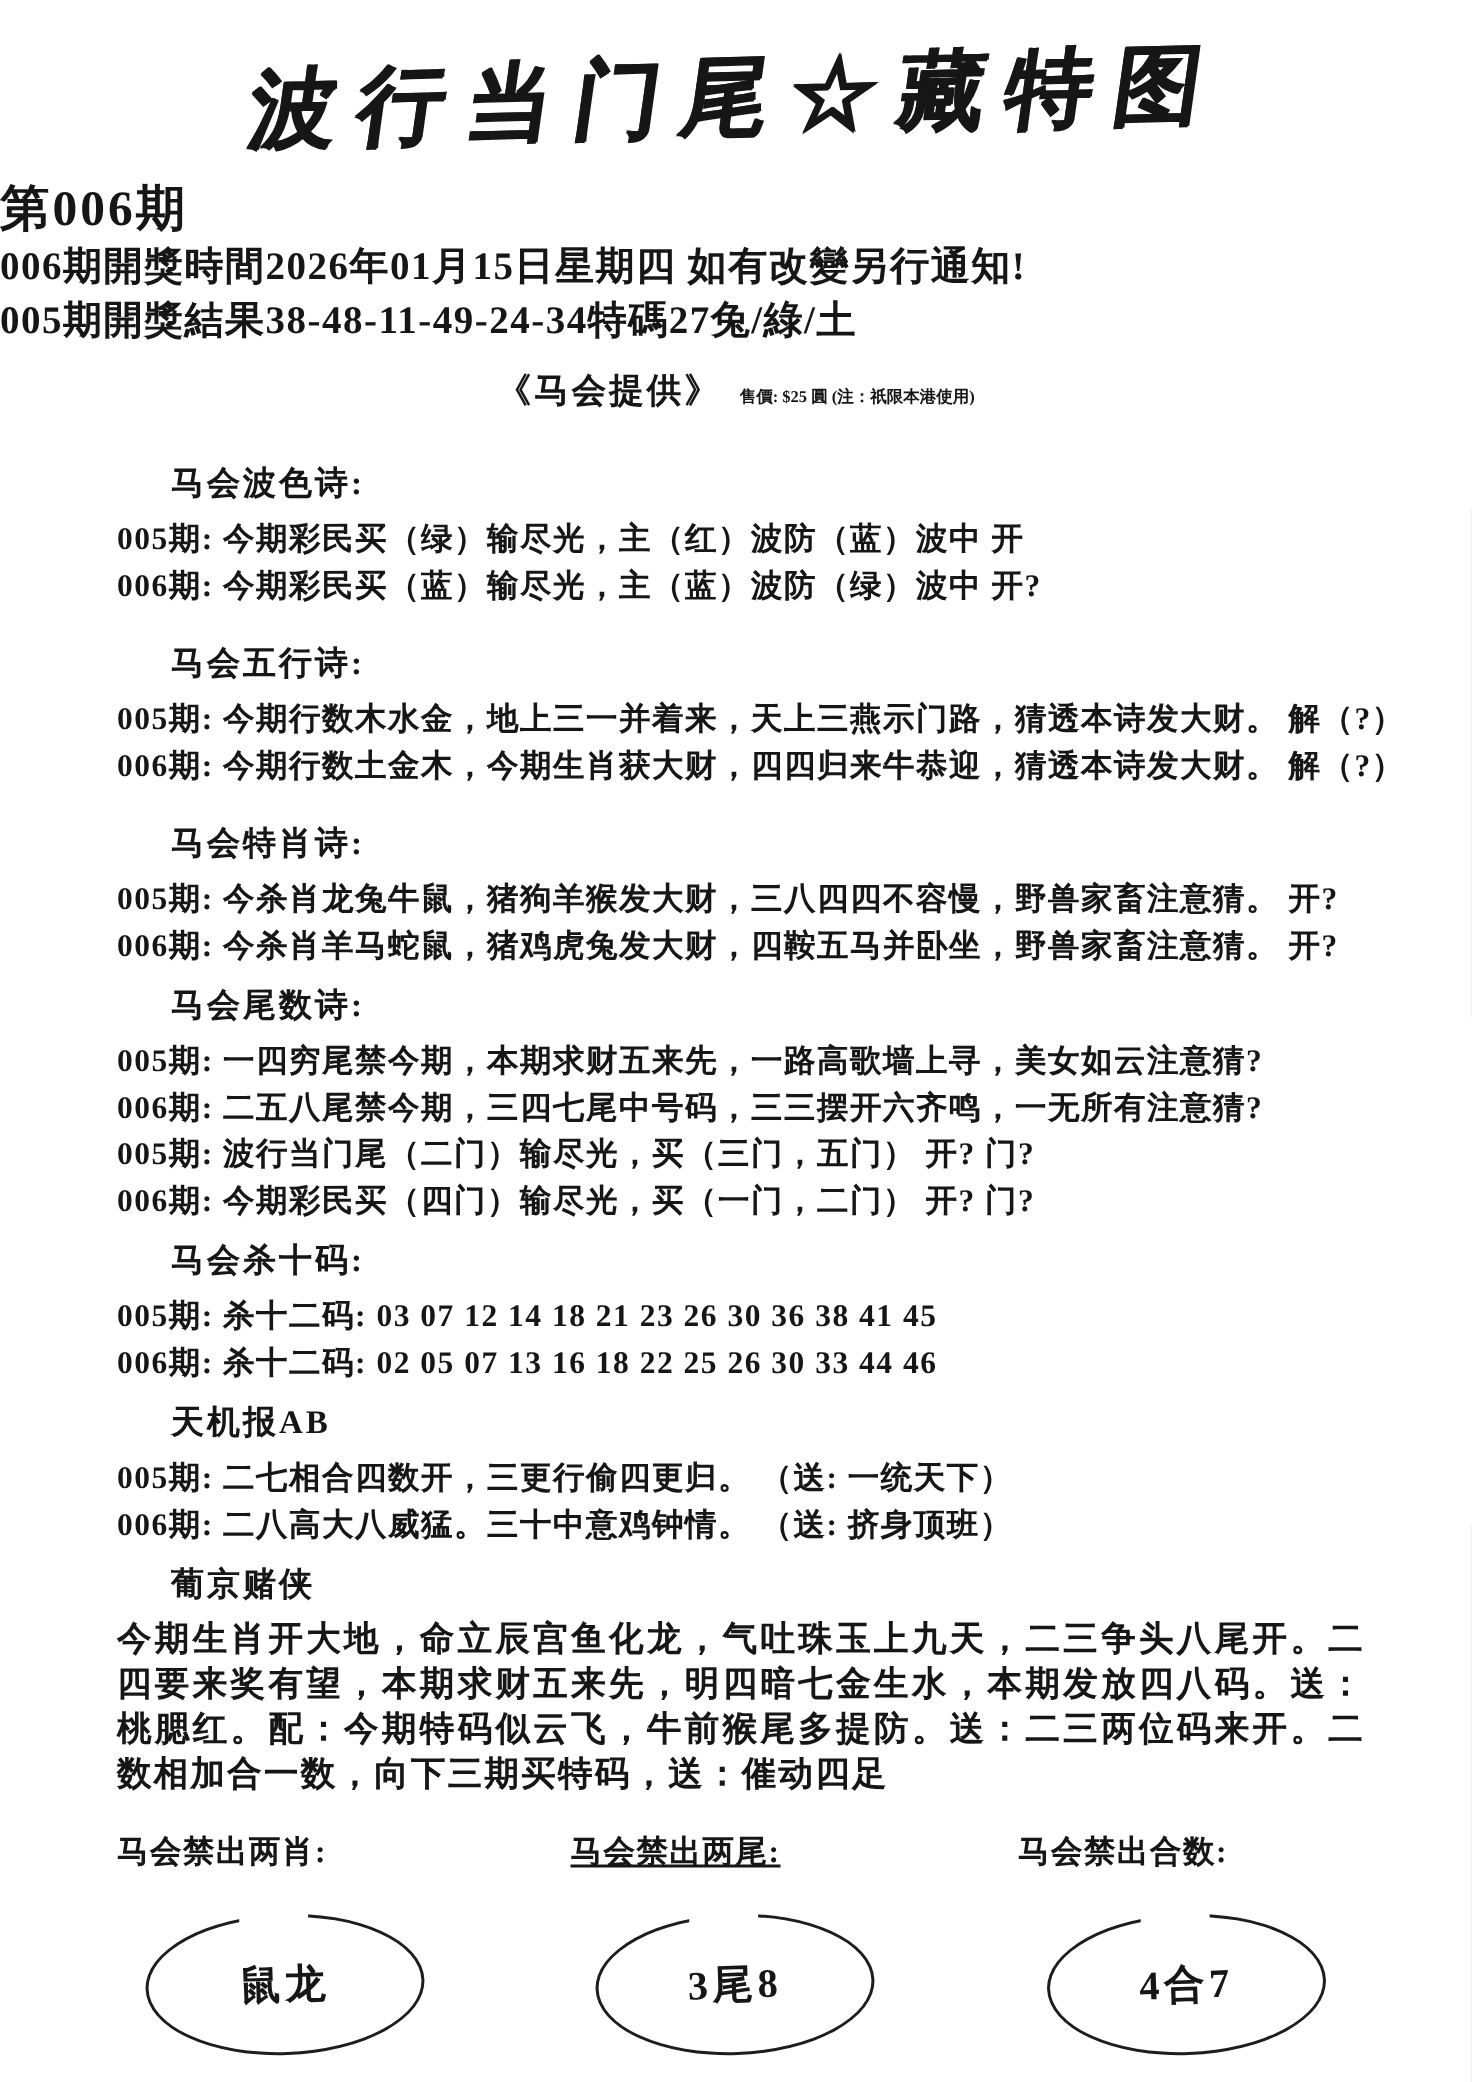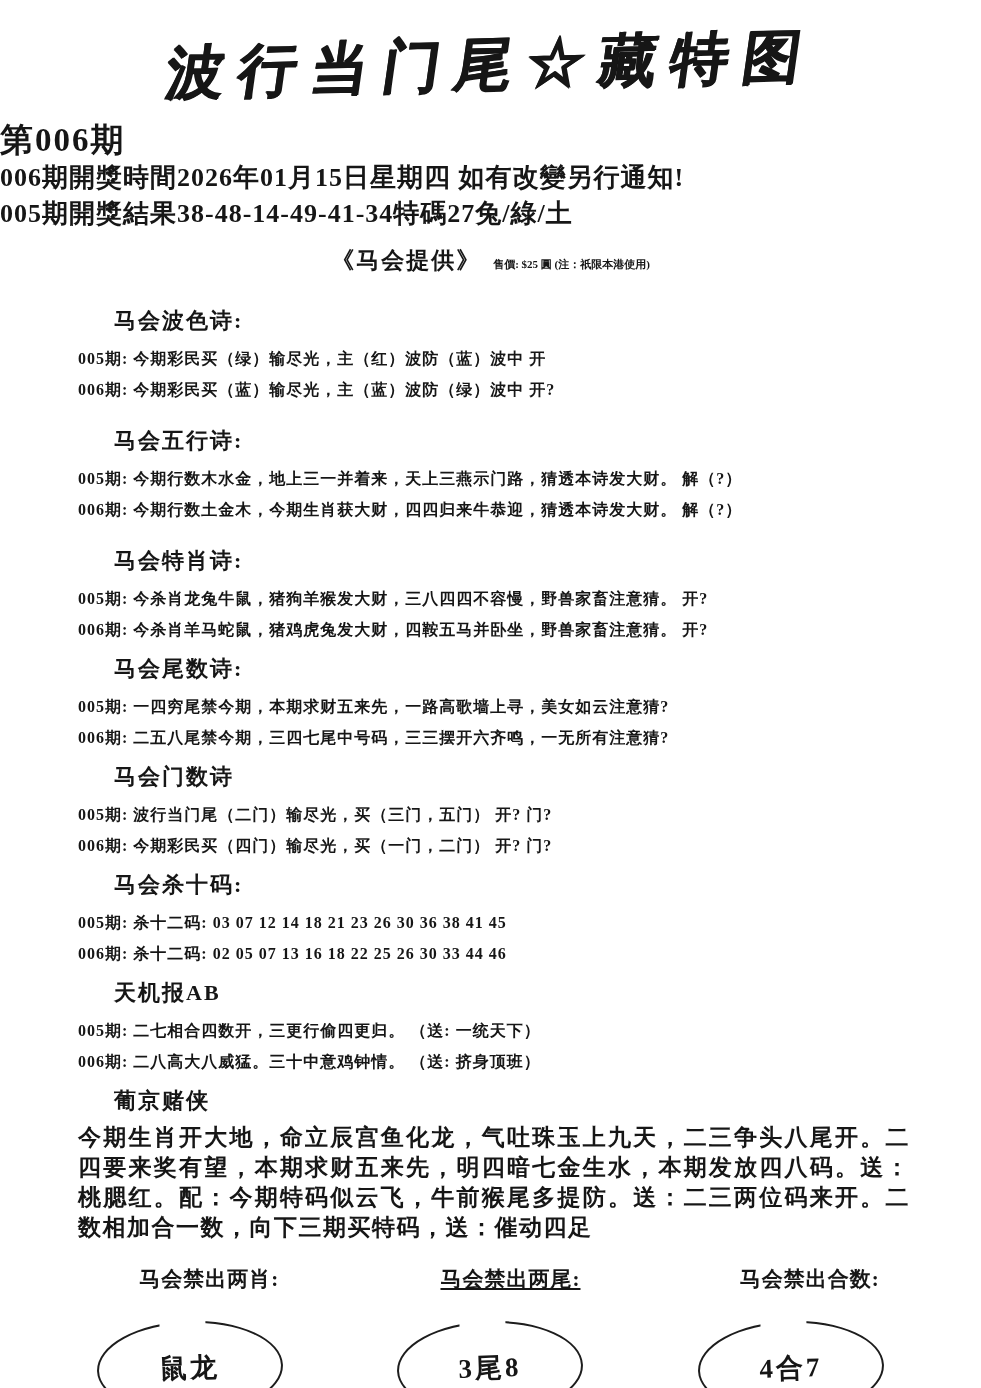"005期開獎結果38-48-14-49-41-34特碼27兔/綠/土" div.result-line { text: 38-48-14-49-41-34 -> 38-48-11-49-24-34 }
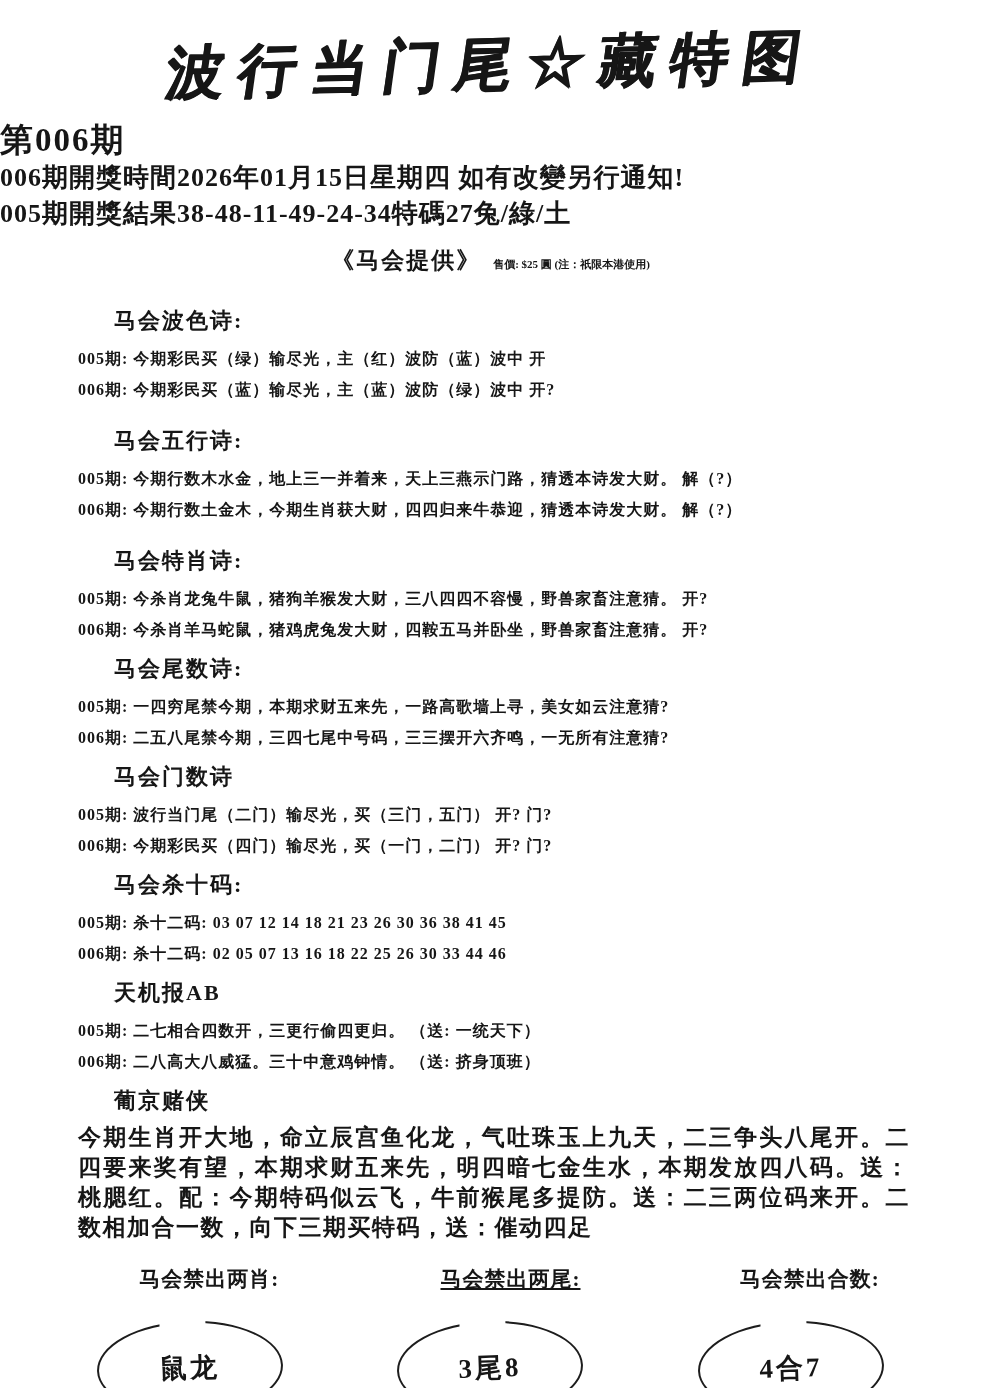"005期: 今期彩民买（绿）输尽光，主（红）波防（蓝）波中 开" .section .row { font-size: 16px -> 21px }
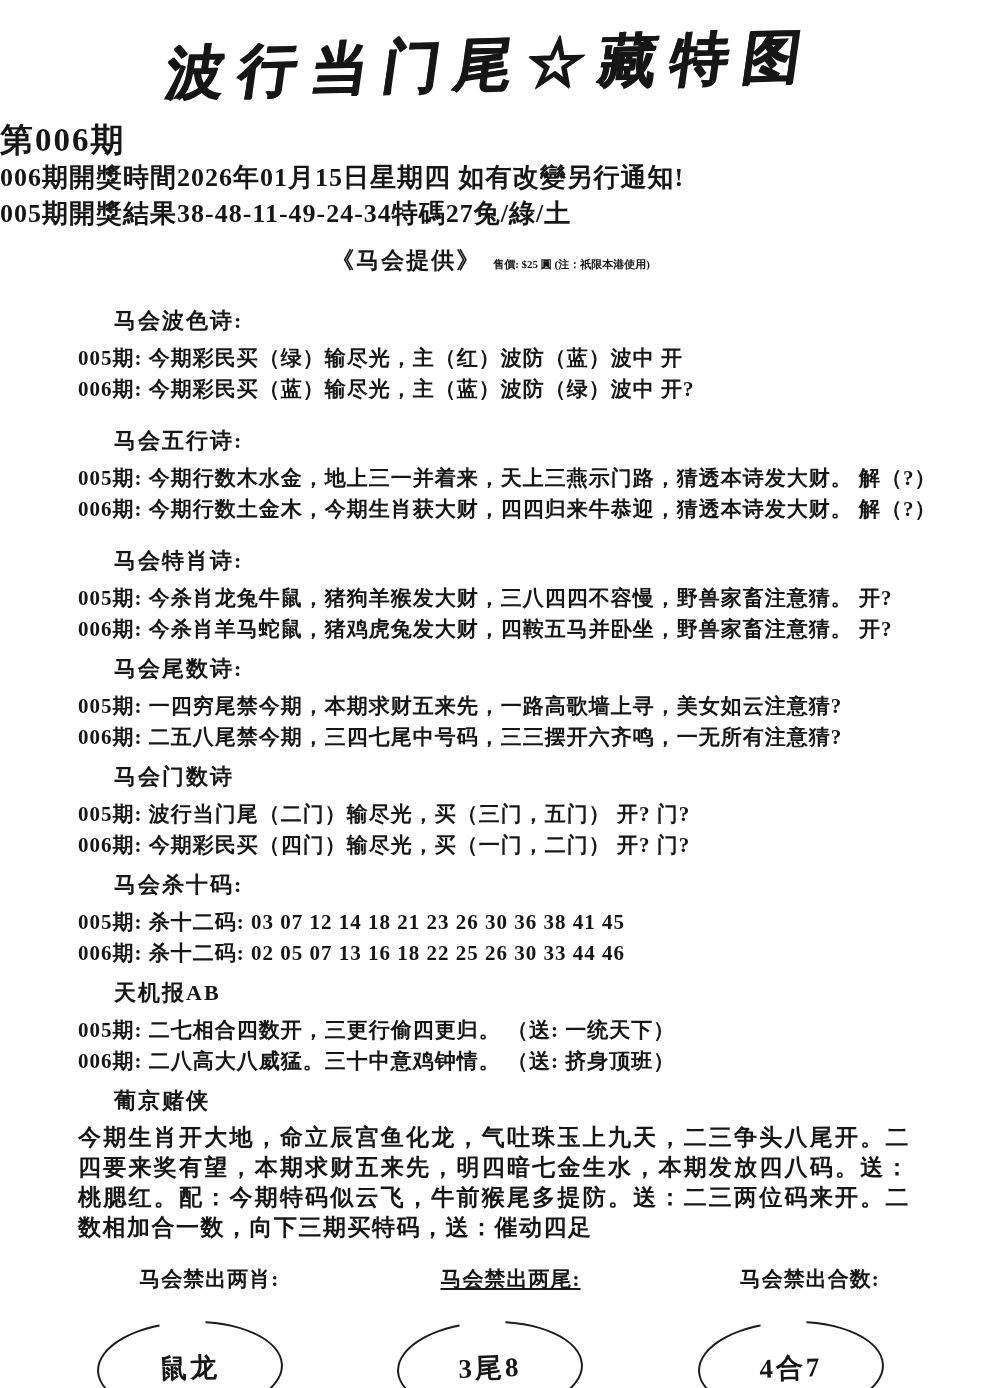"马会门数诗" div.heading { html: <div>马会门数诗</div> -> none }
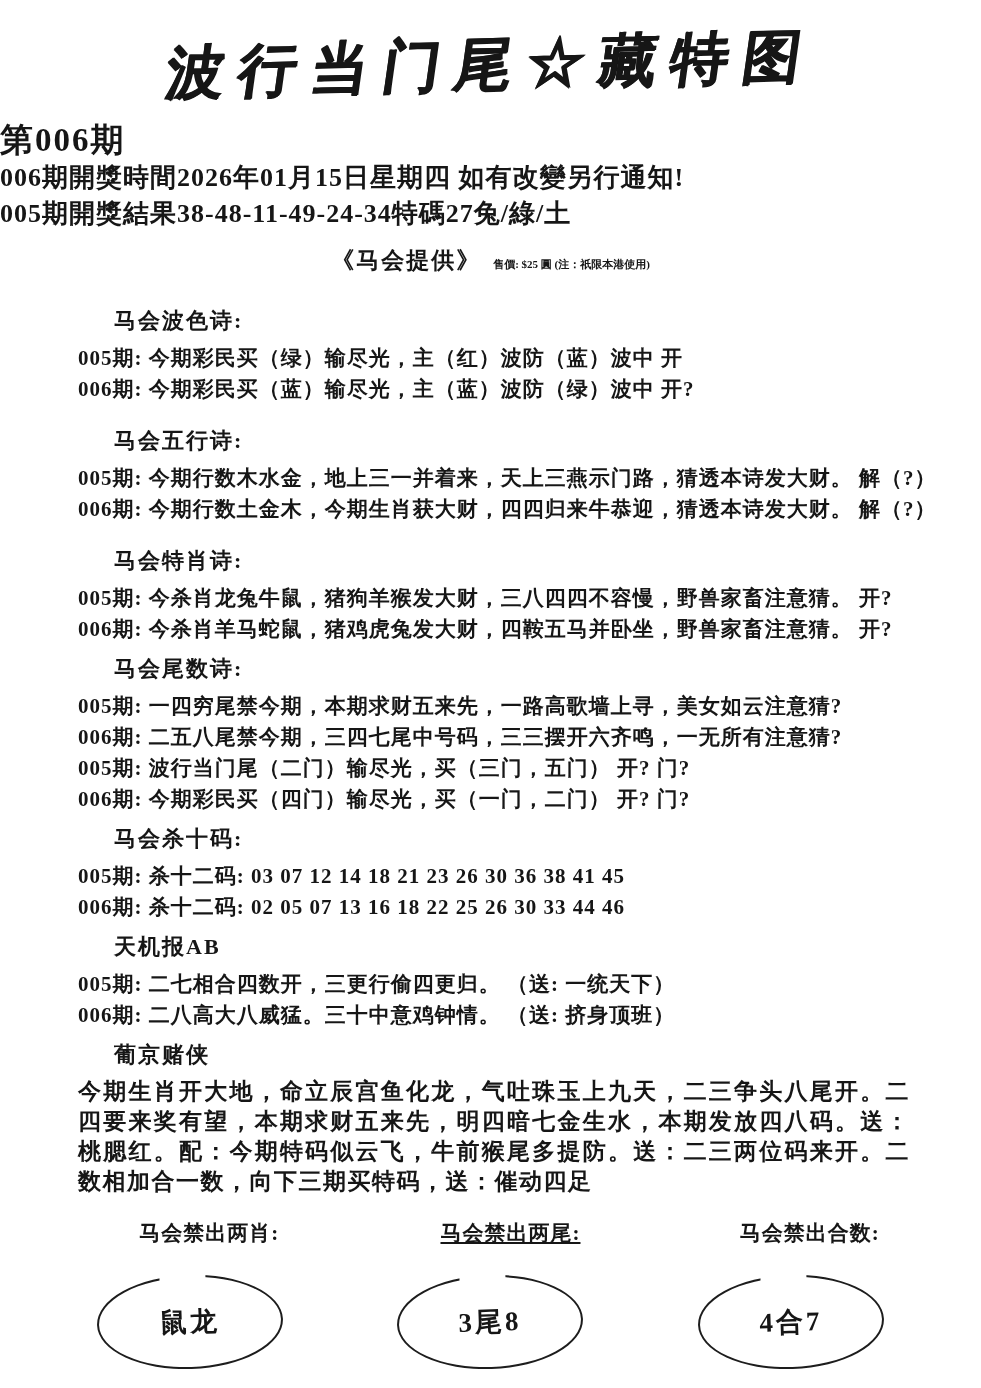"马会禁出两肖:" .ban-label { text-align: center -> none }
